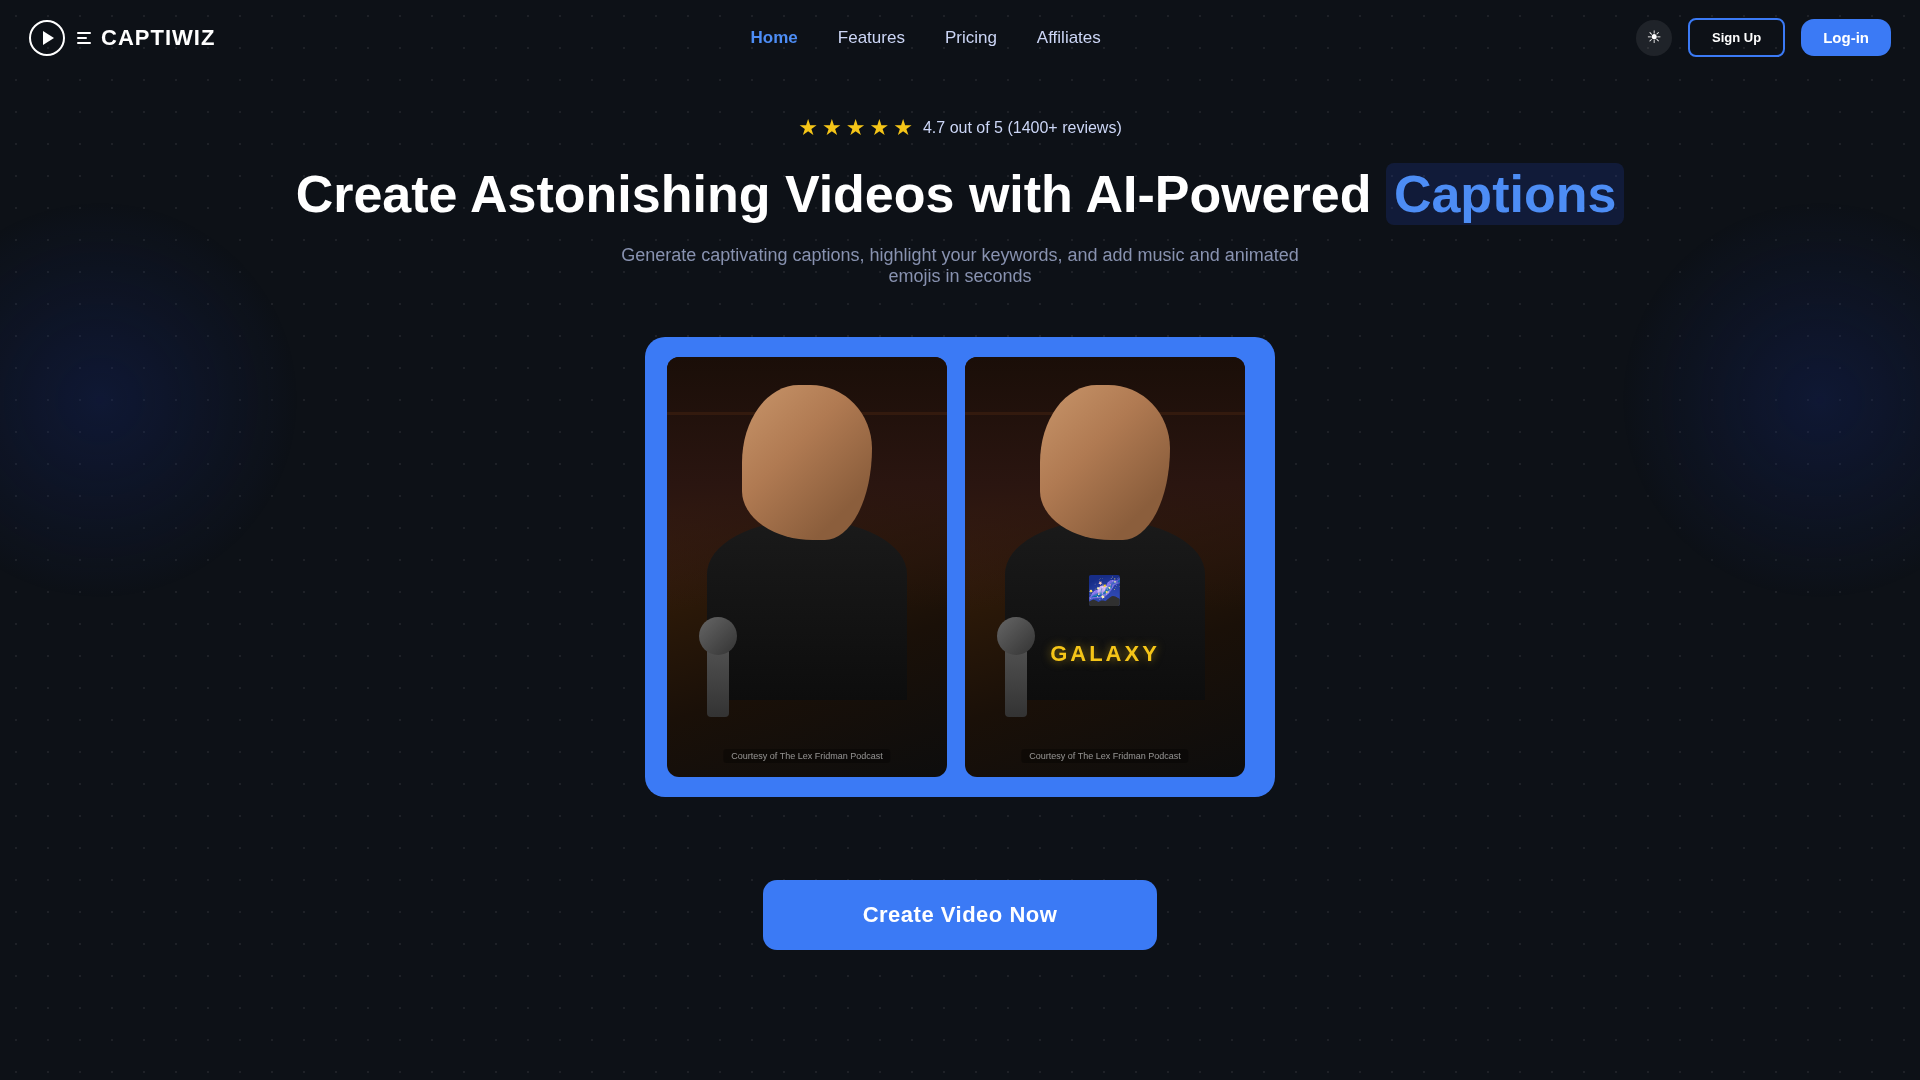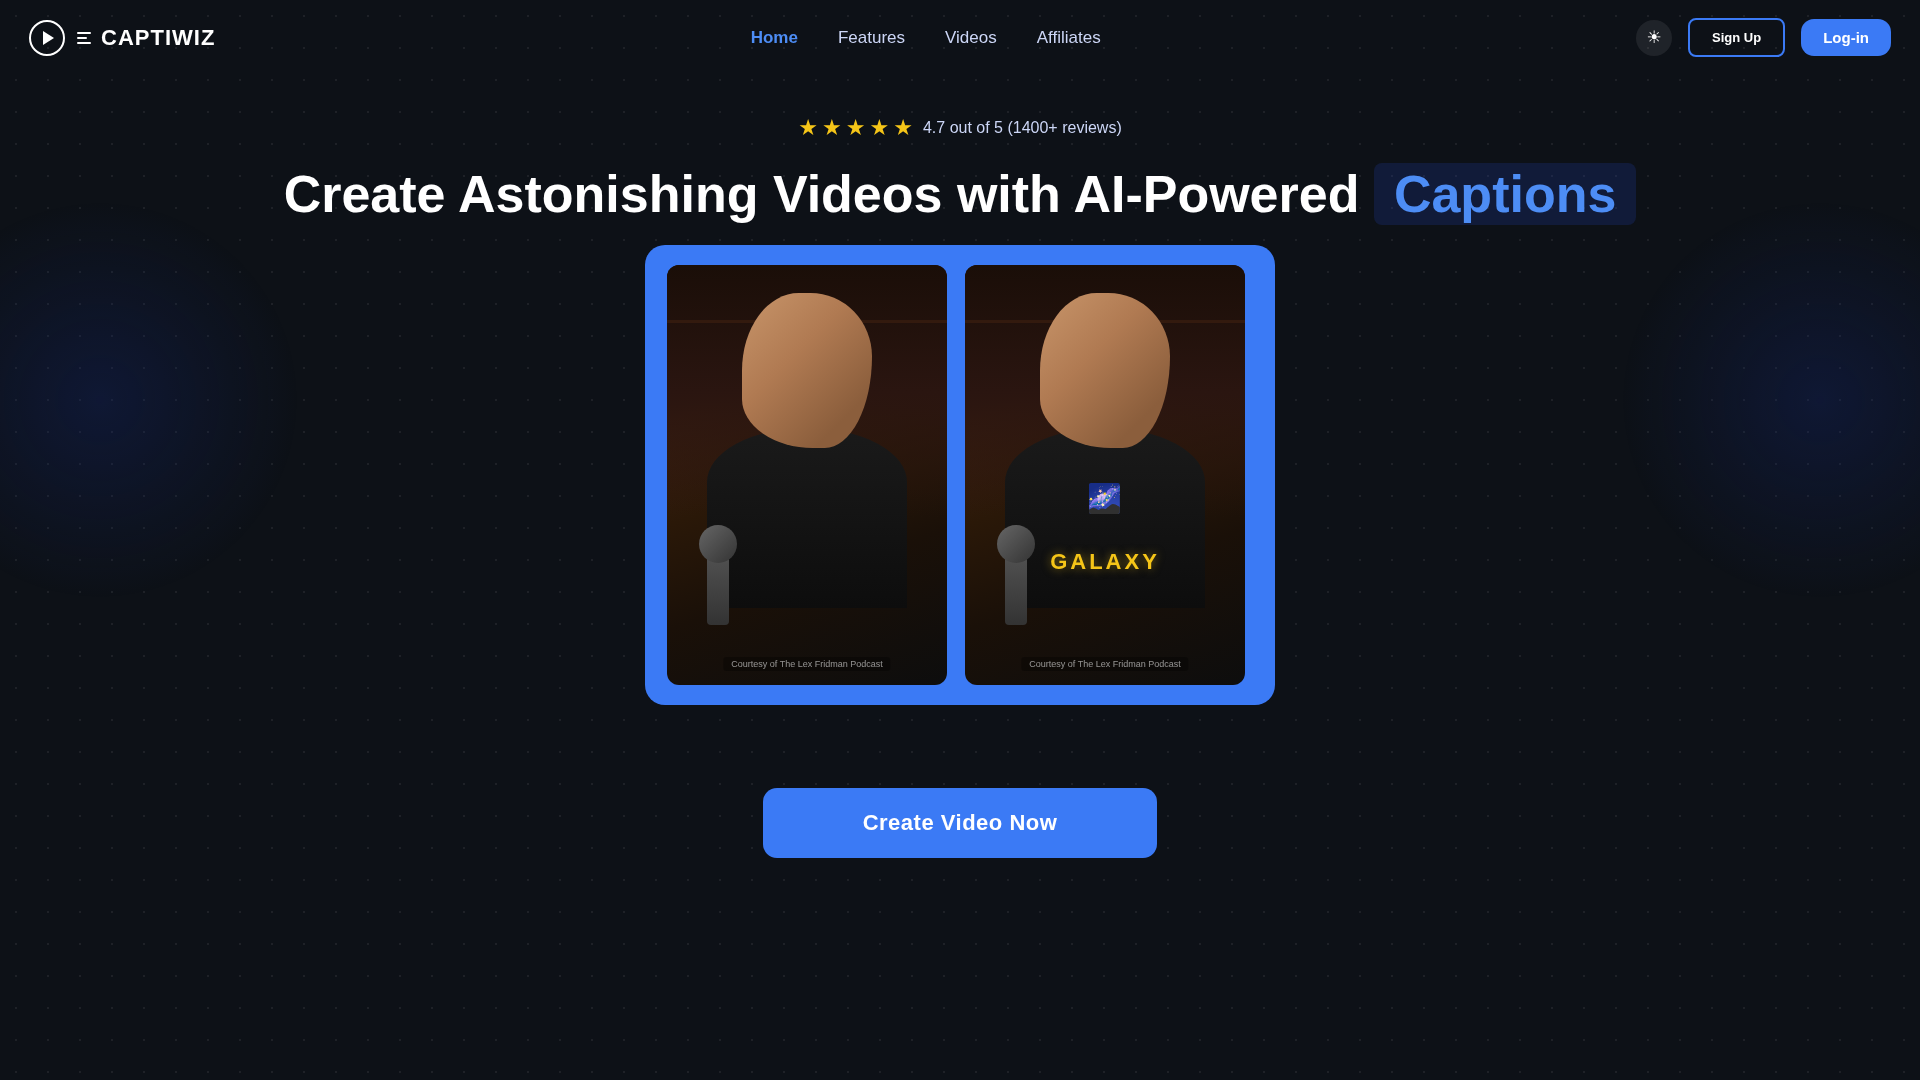"Videos" a { text: Videos -> Pricing }
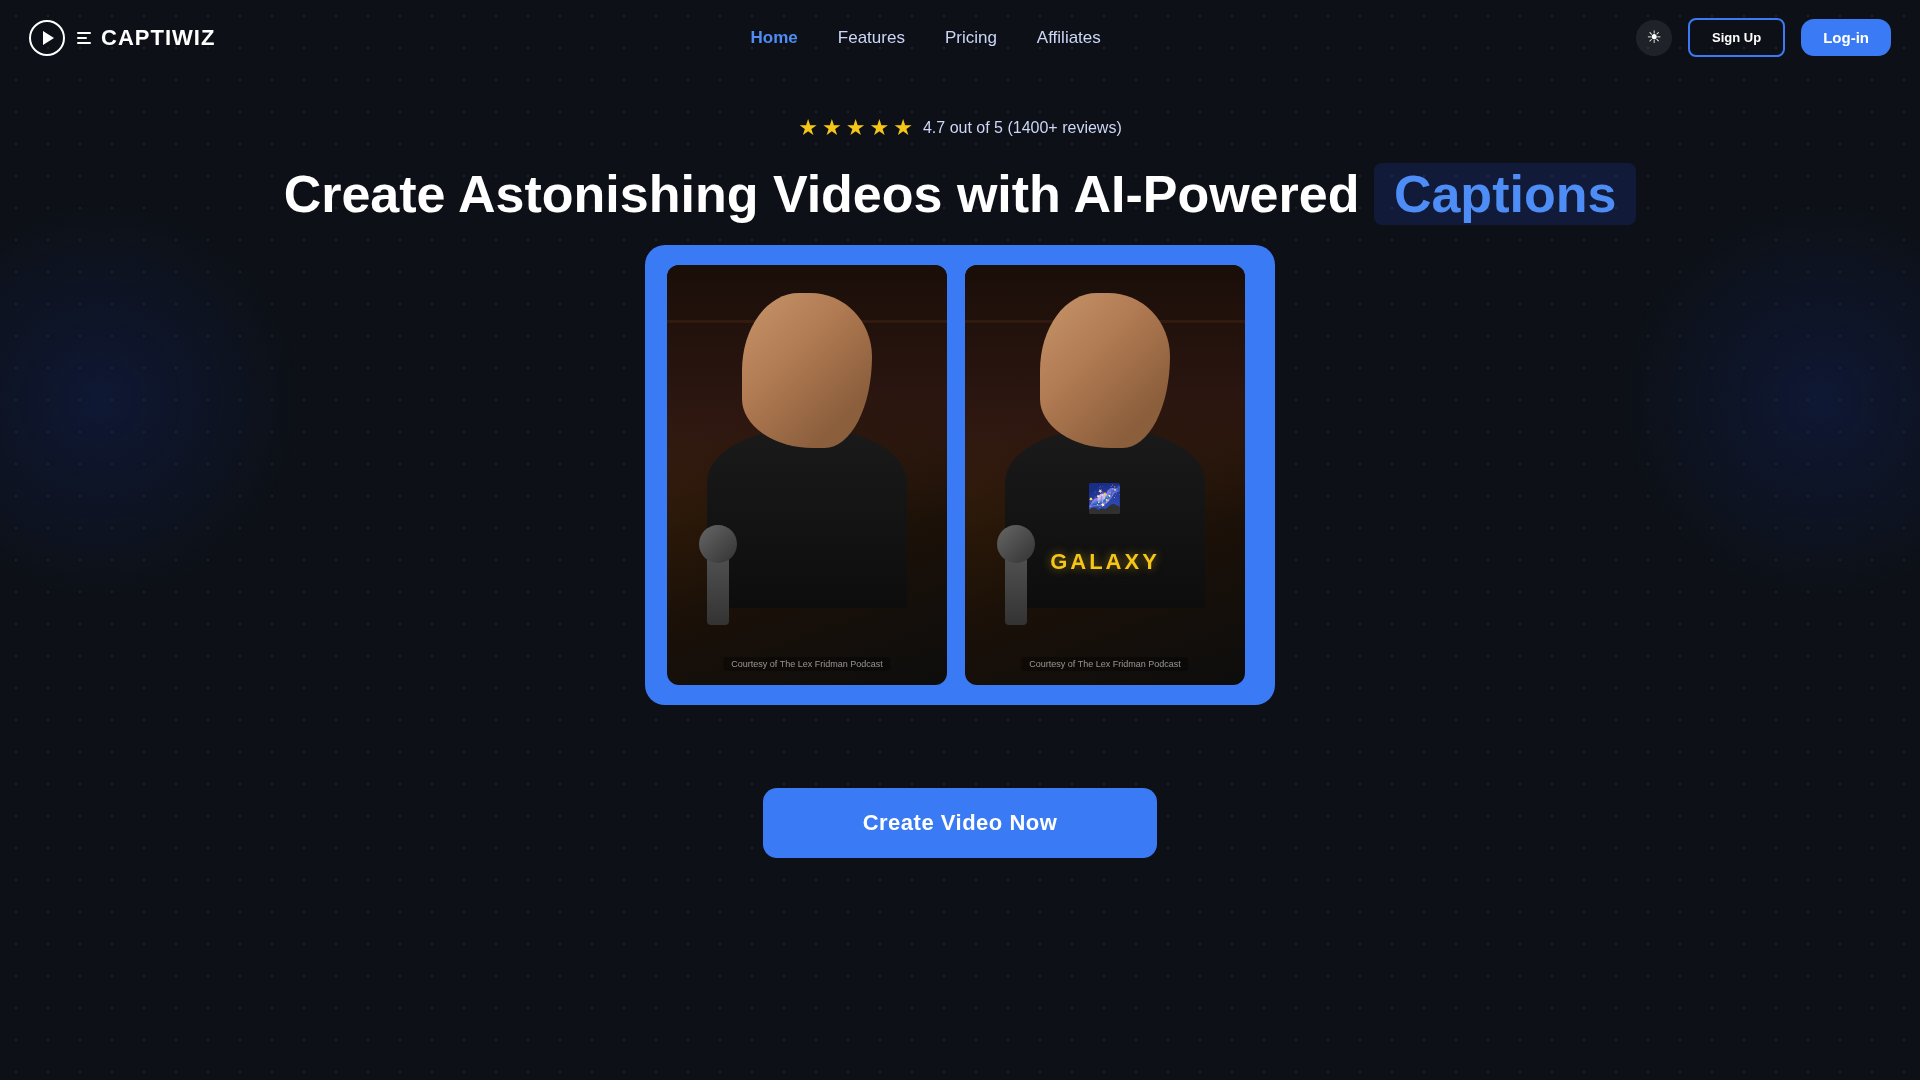"Captions" .hero-heading .highlight { padding: 2px 20px -> 2px 8px }
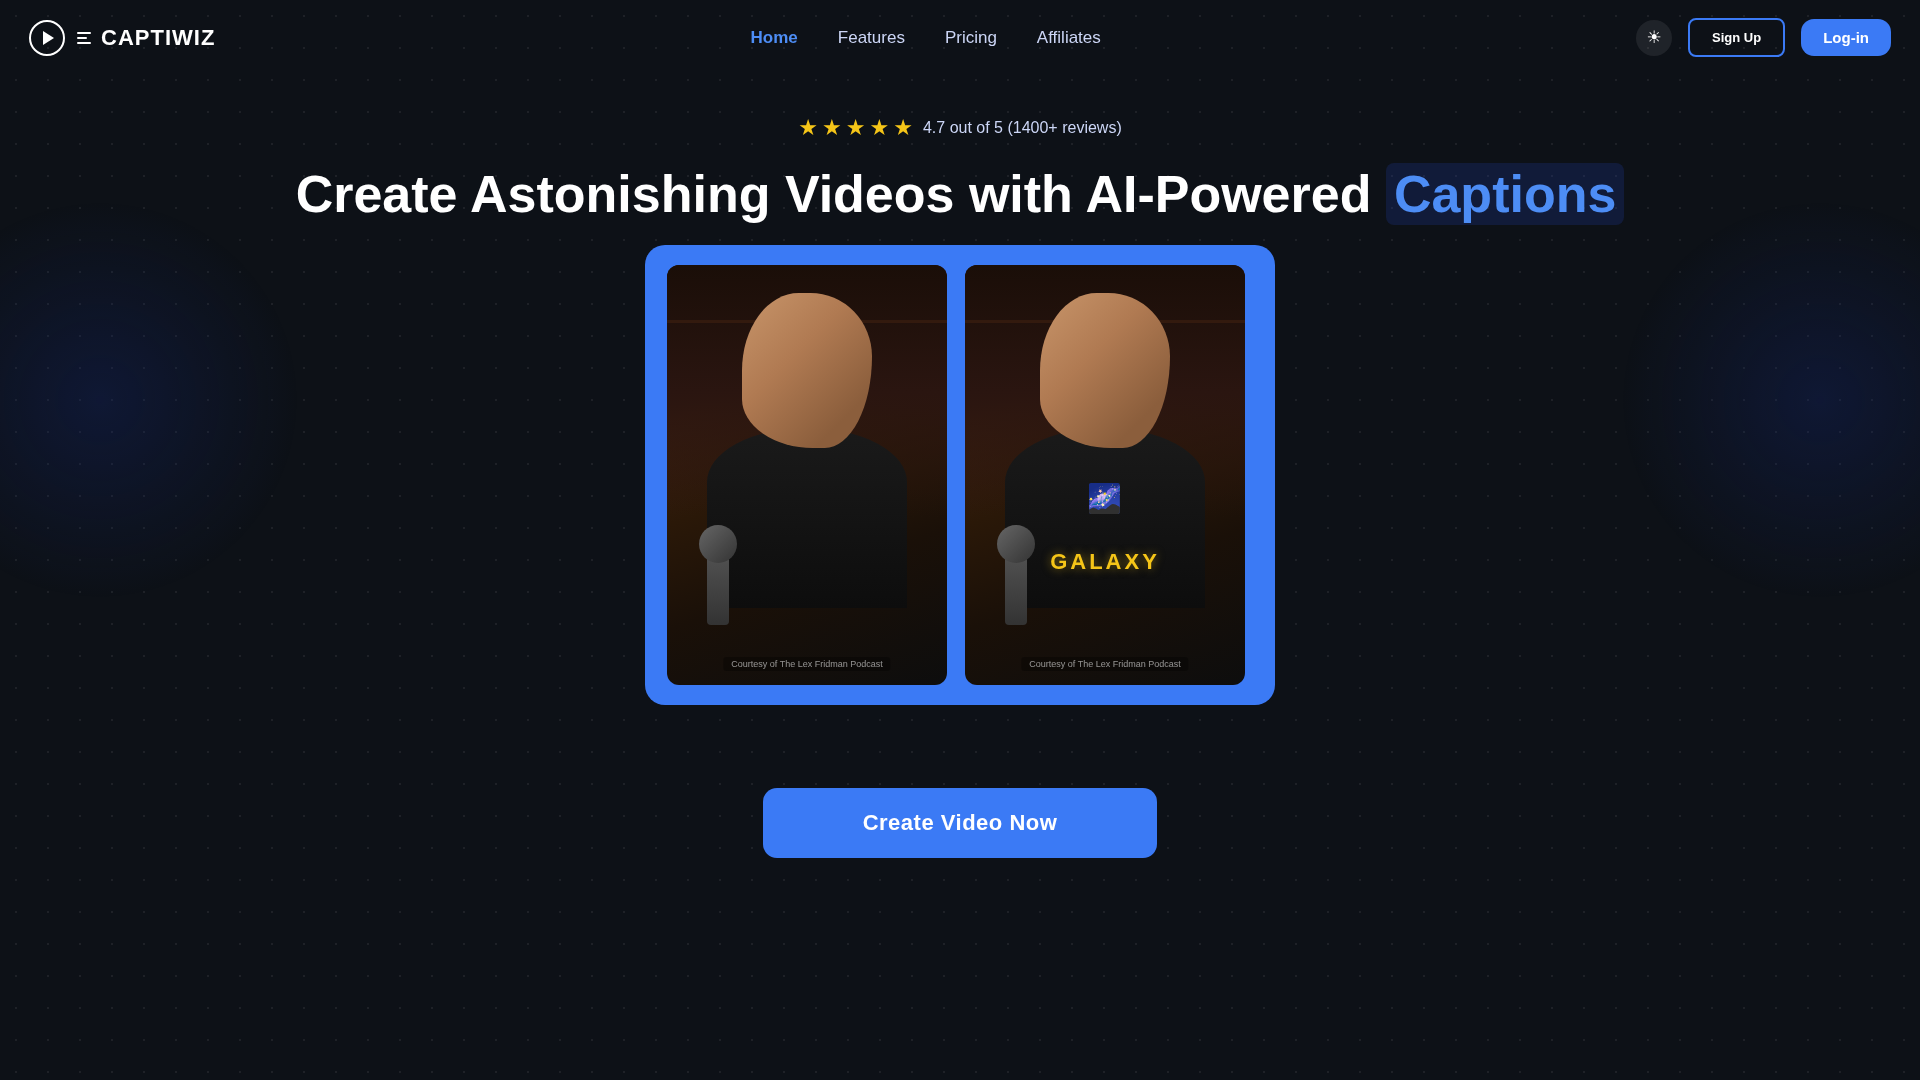"Generate captivating captions, highlight" p.hero-subtext { html: none -> <p>Generate captivating captions, highlight your keywords, and add music and animated emojis in seconds</p> }
